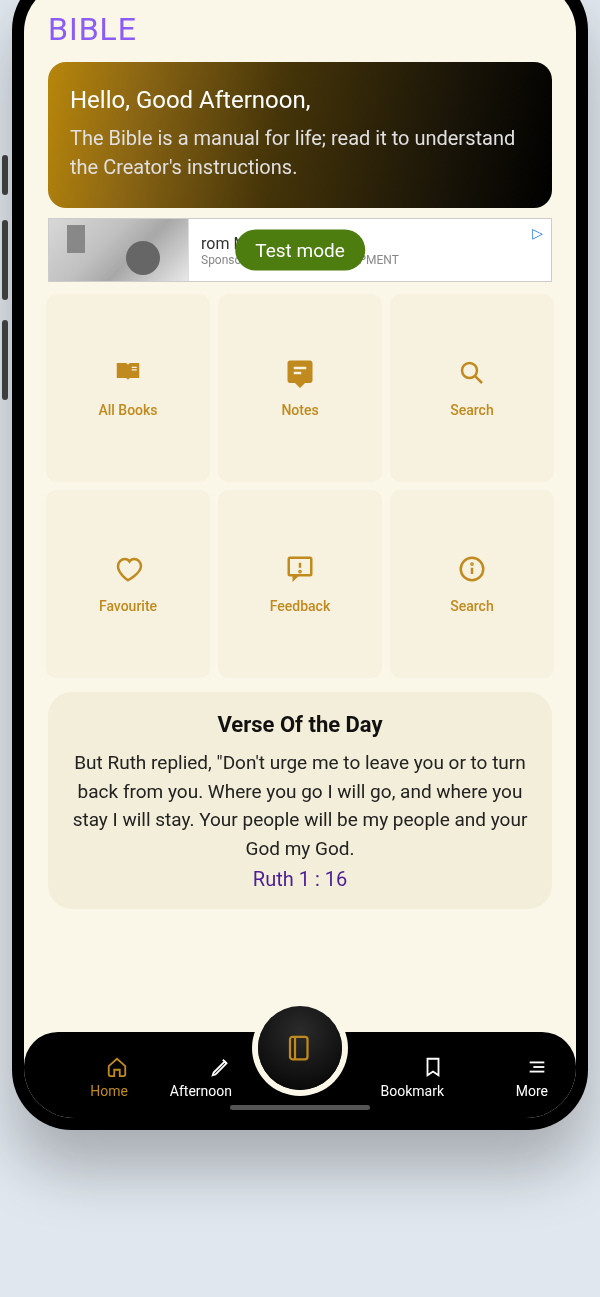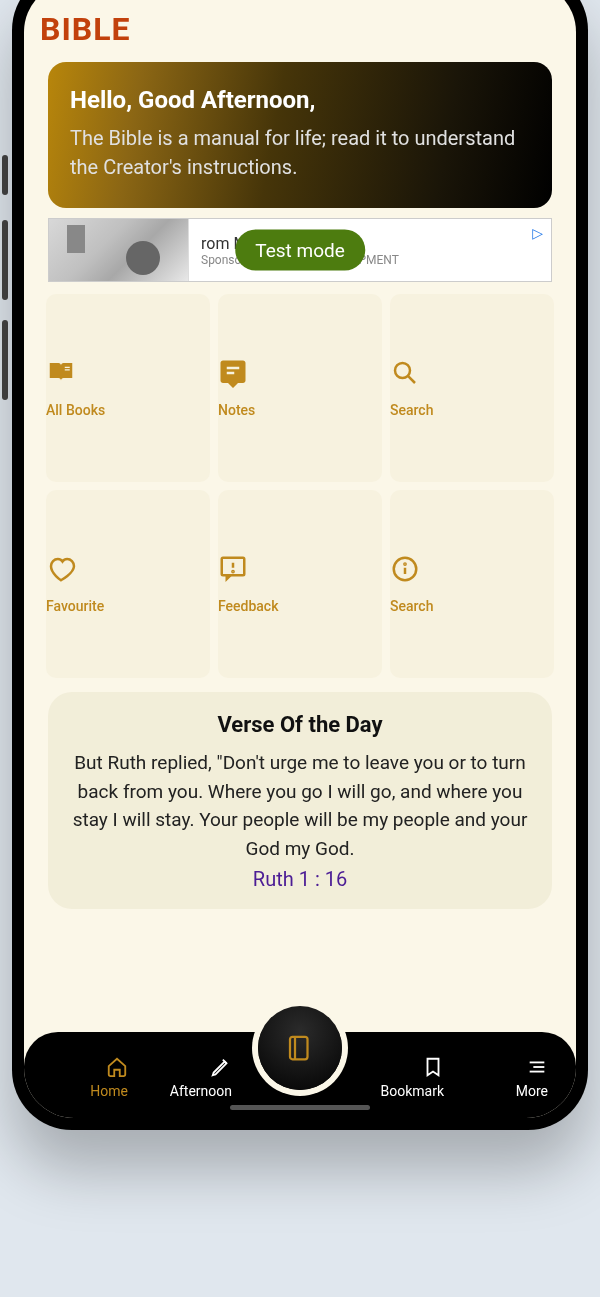"BIBLE" .title { color: #c2410c -> #8b5cf6; font-weight: 700 -> 400; margin: 28px 0 14px 16px -> 28px 0 14px 24px }
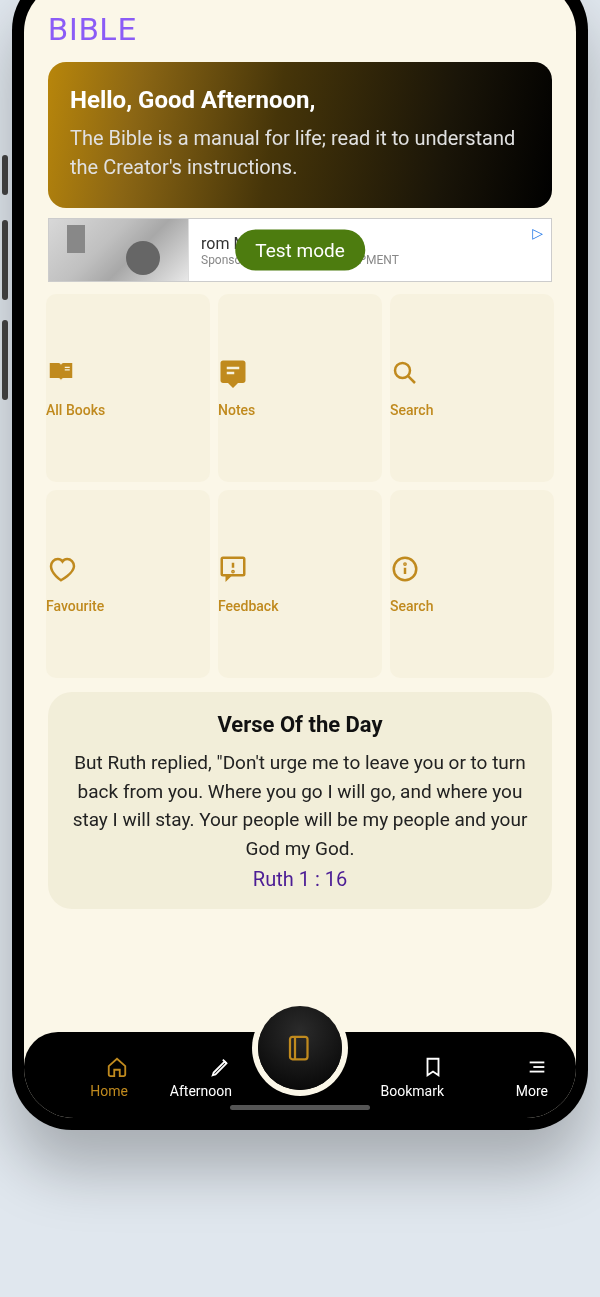"Hello, Good Afternoon," .hero h2 { font-weight: 700 -> 400 }
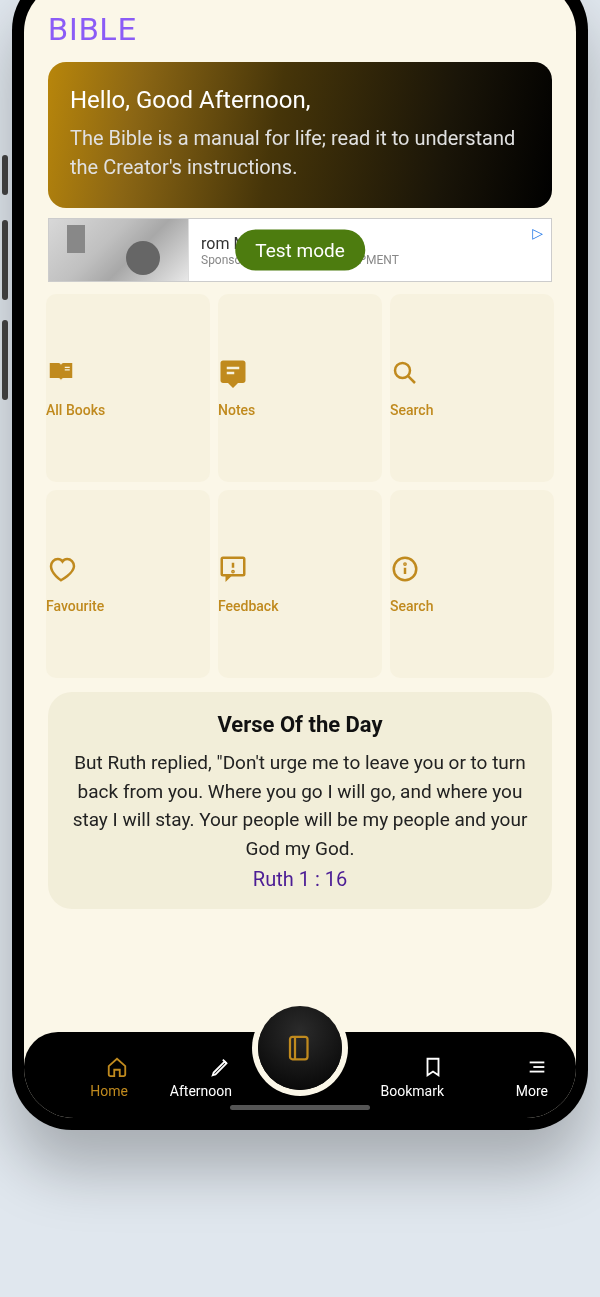"All Books" .tile { align-items: none -> center }
